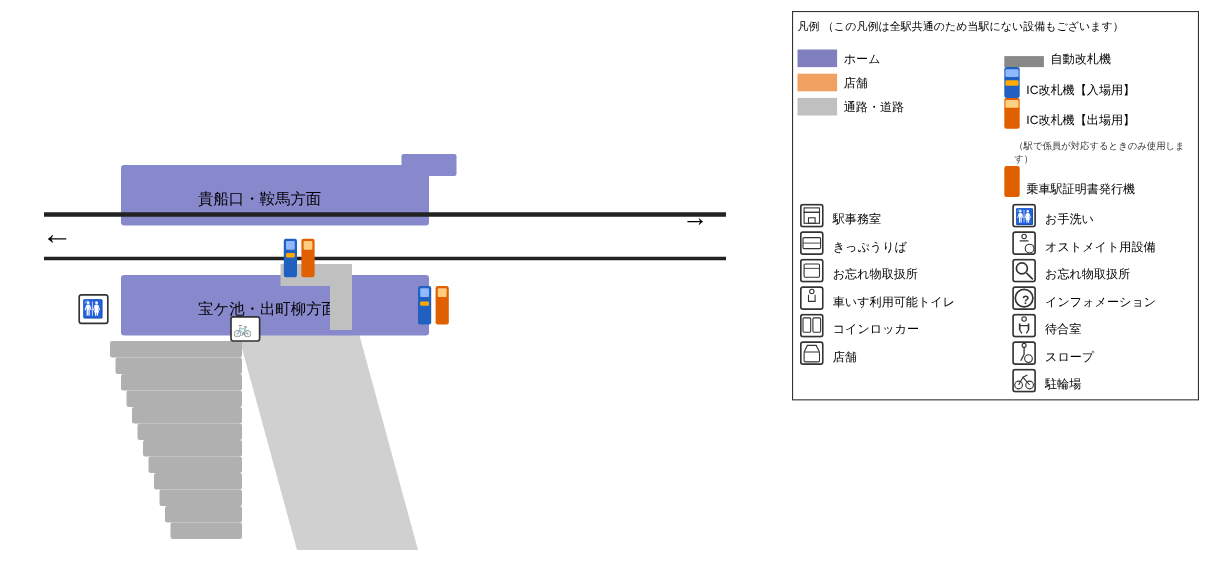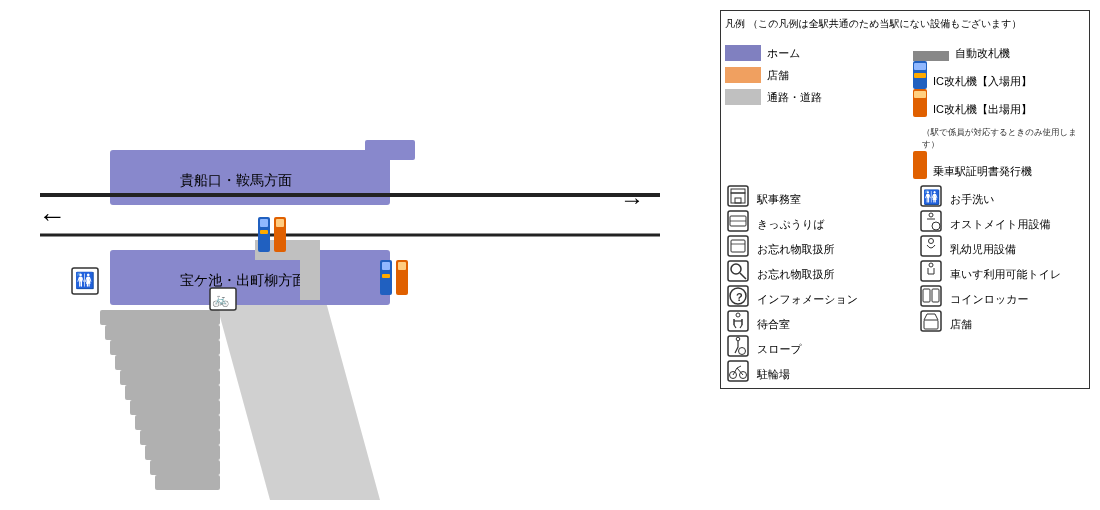"乳幼児用設備" div.legend-item { html: <div> <div> <svg> <rect></rect> <circle></circle> <path></path> </svg> </div> <span>乳幼児用設備</span> </div> -> none }
